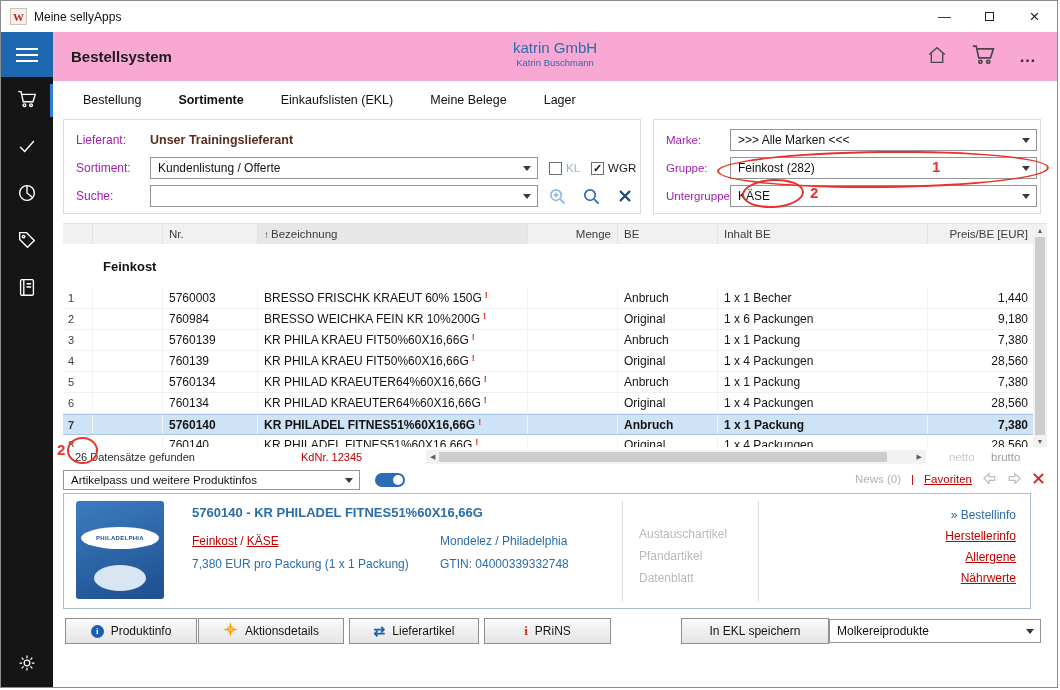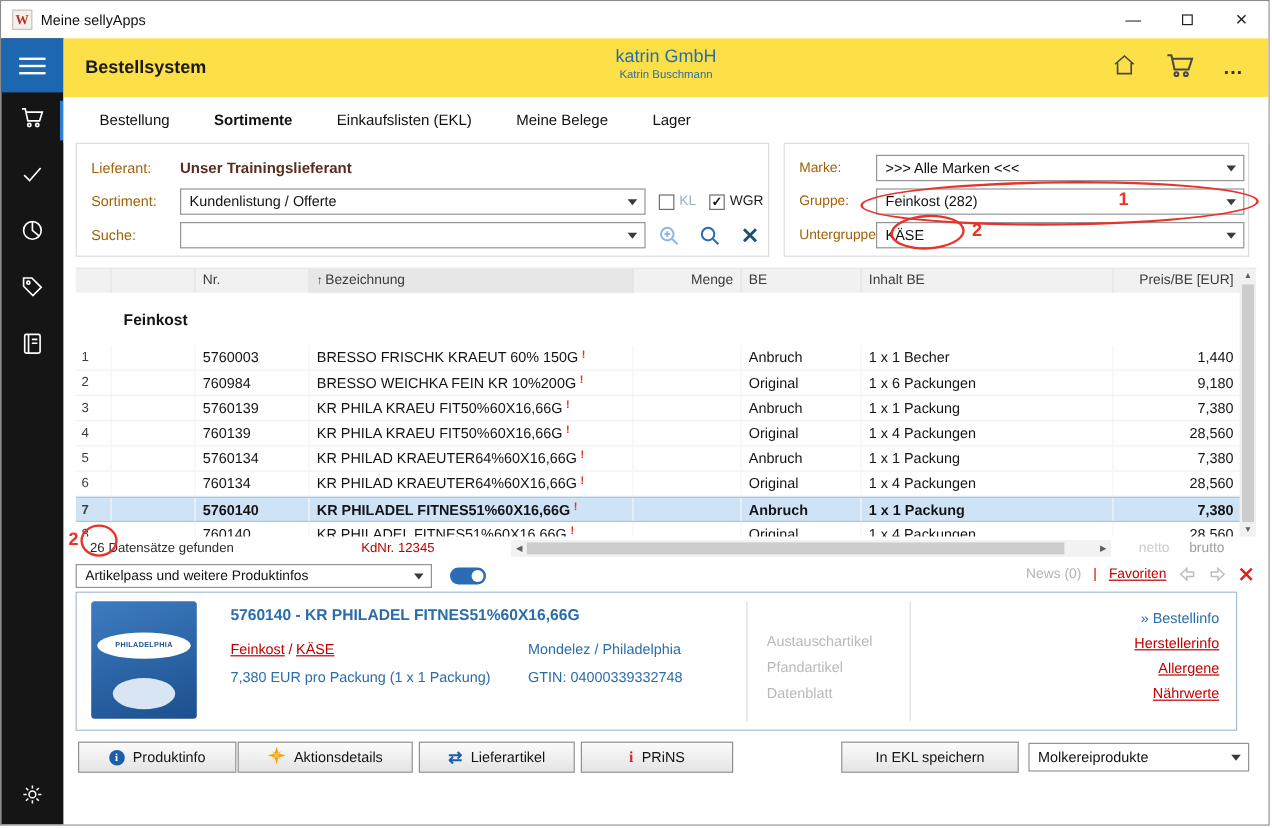"Bestellsystem" .topbar { background: #fde047 -> #f9a8d4 }
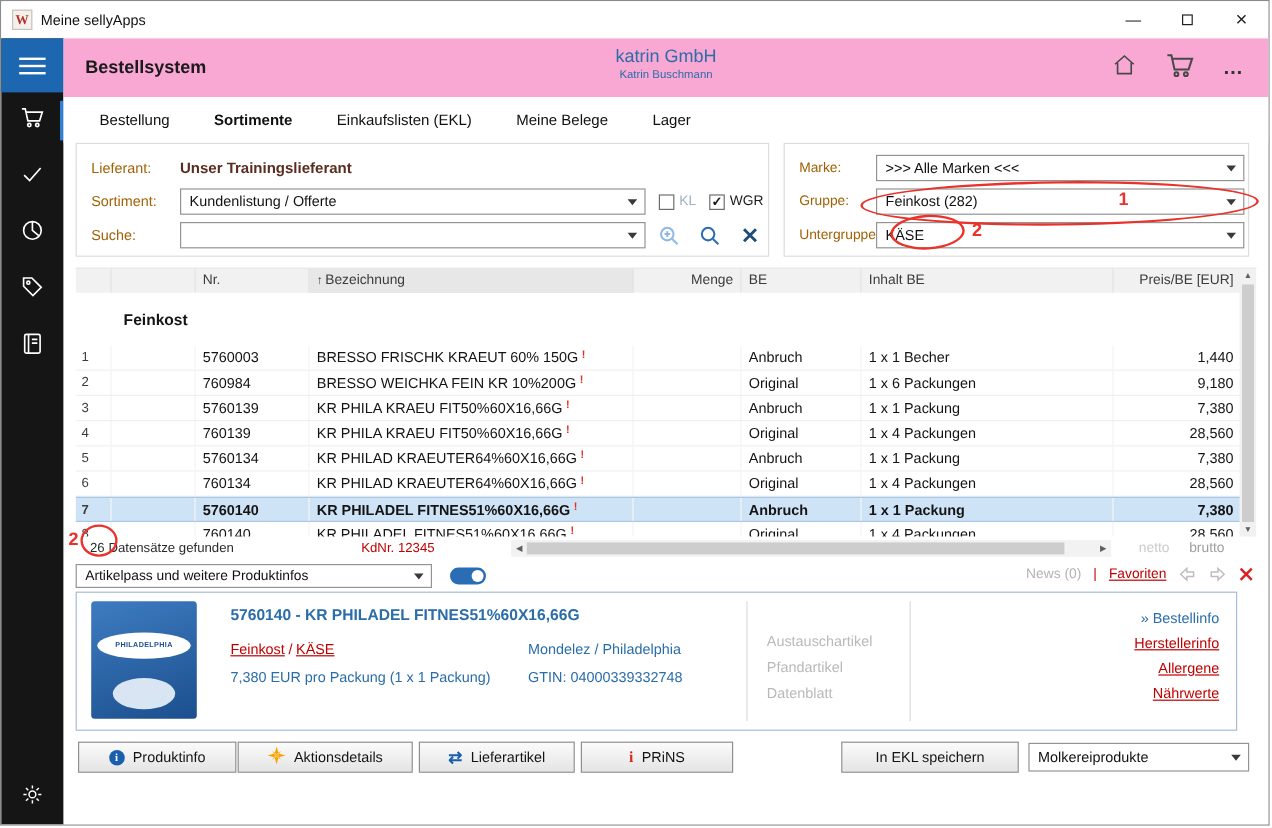"Lieferant:" .flabel { color: #a16207 -> #a21caf }
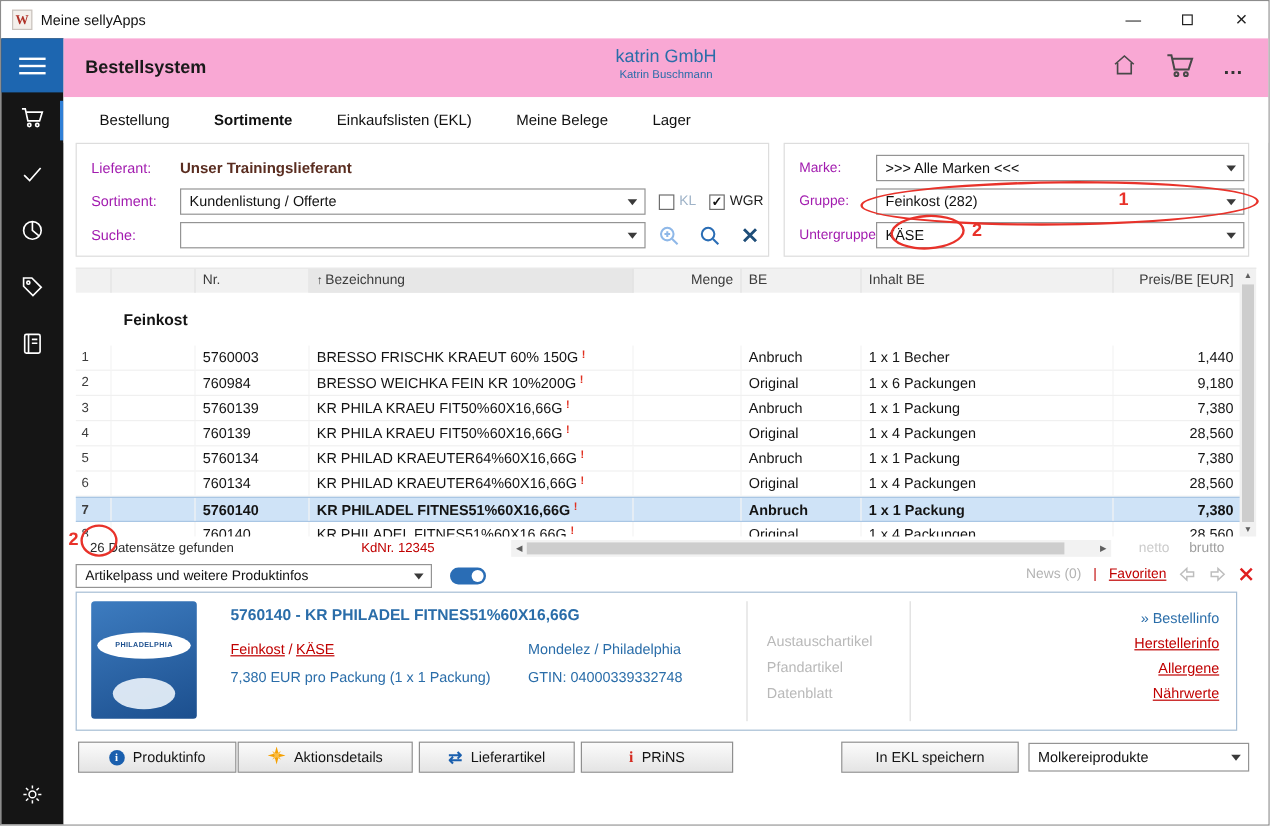"Molkereiprodukte" .molkerei { margin-left: 8px -> 0; width: 184px -> 212px }
